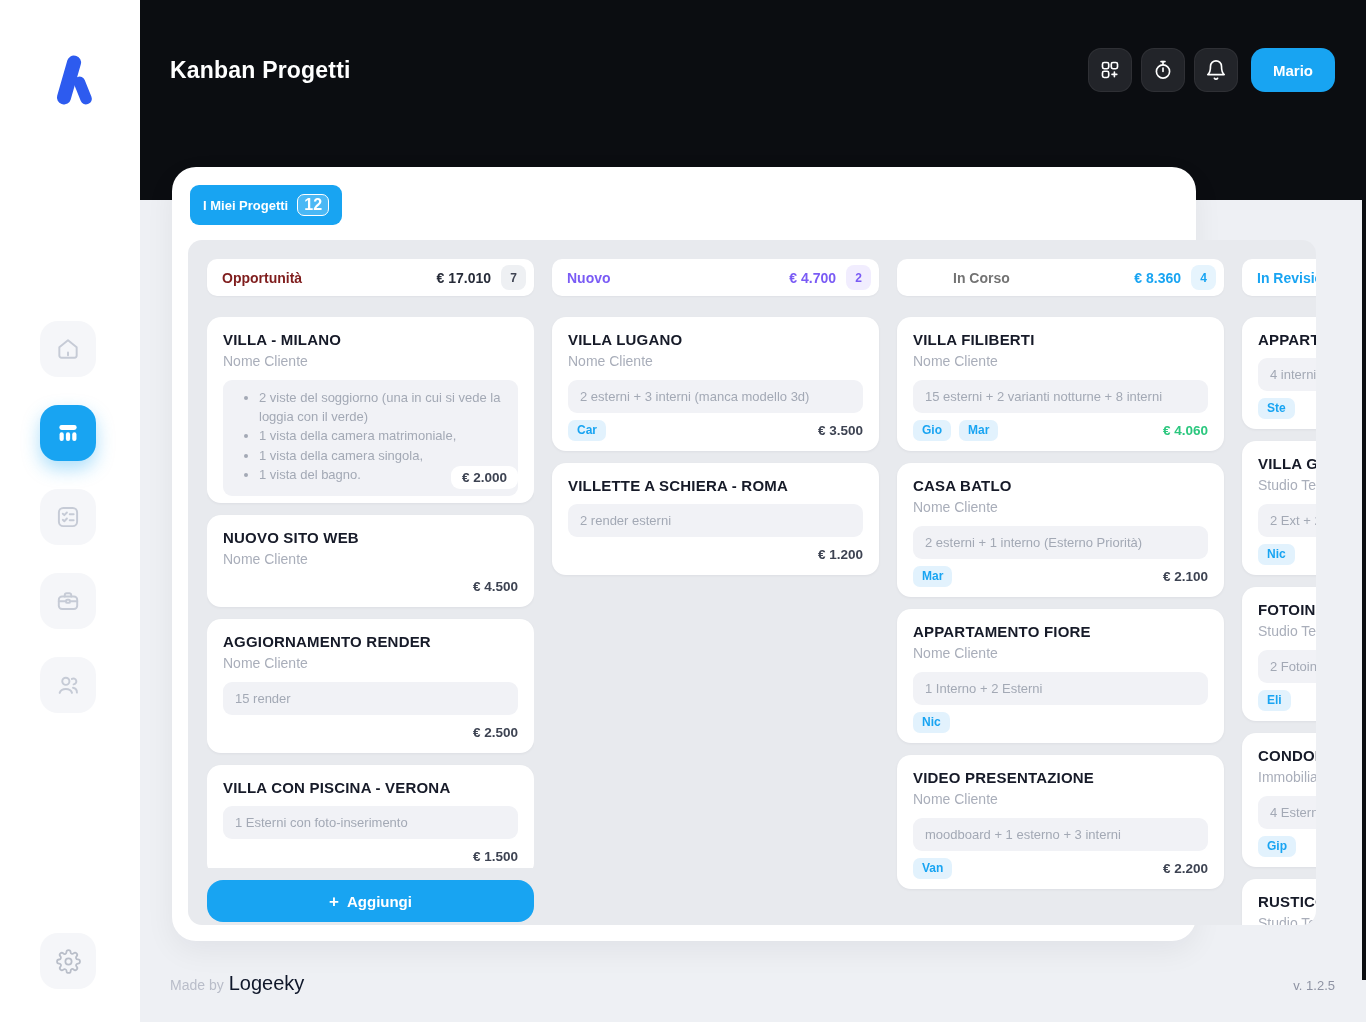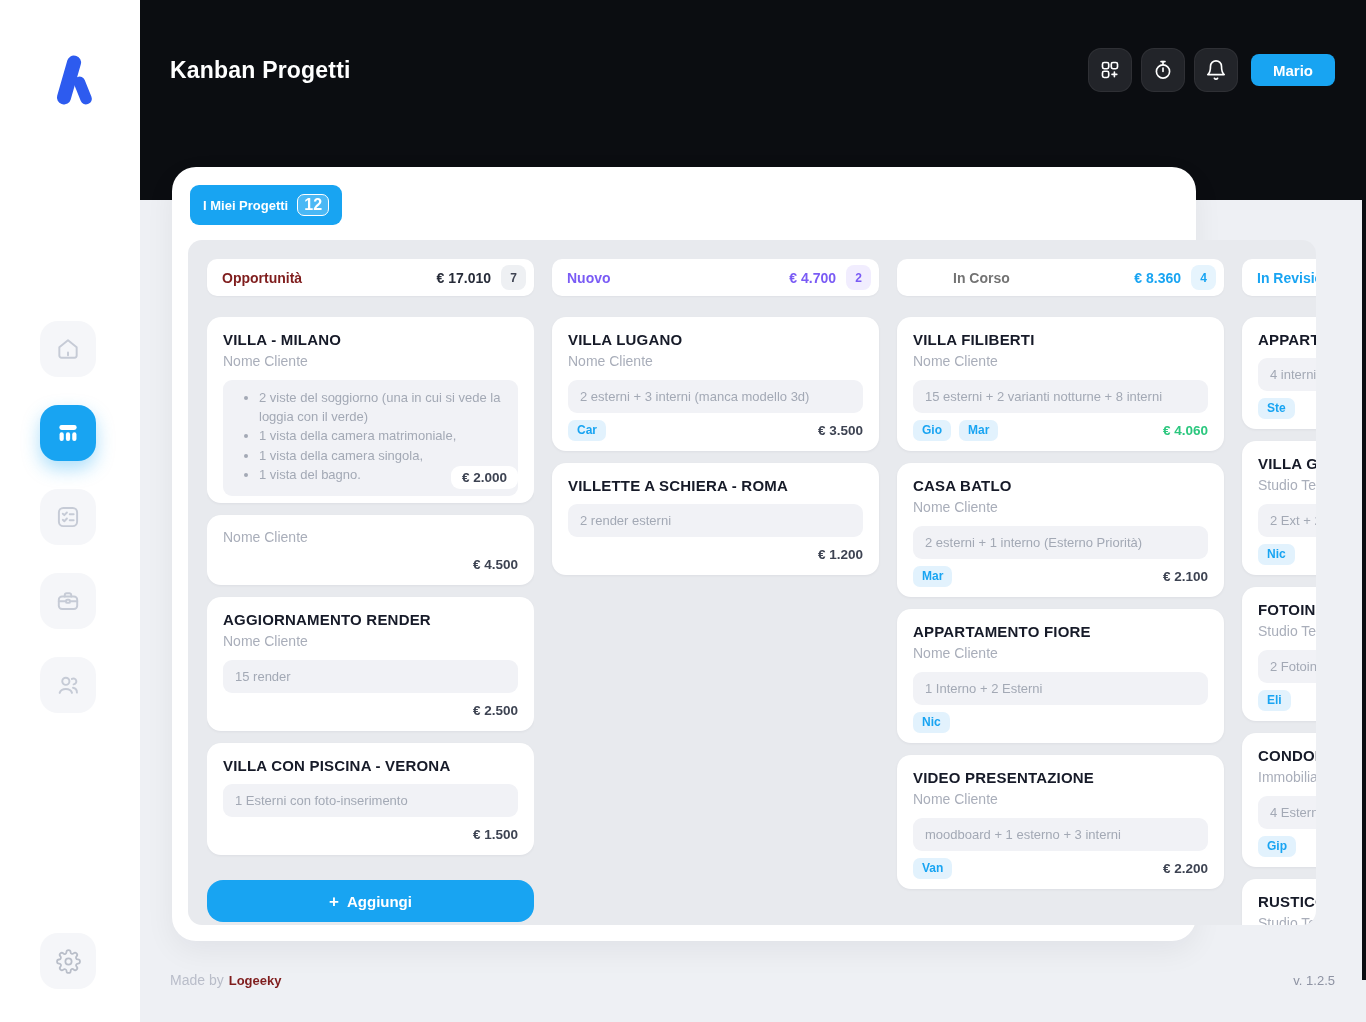"Mario" .user-btn { border-radius: 8px -> 14px; height: 32px -> 44px }
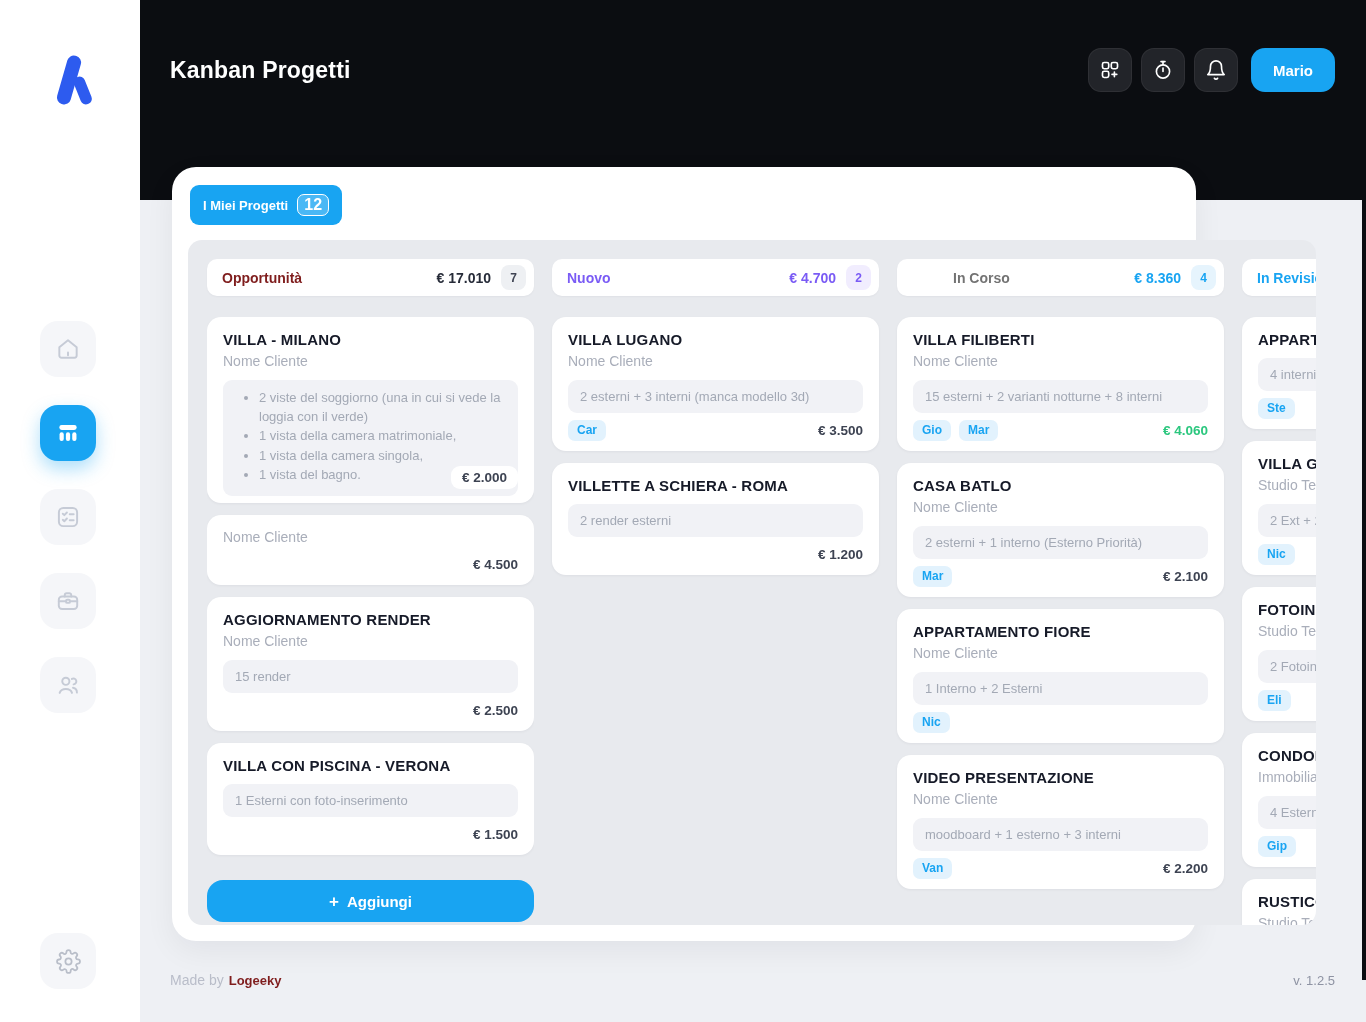"NUOVO SITO WEB" div.kcard-title { html: none -> <div>NUOVO SITO WEB</div> }
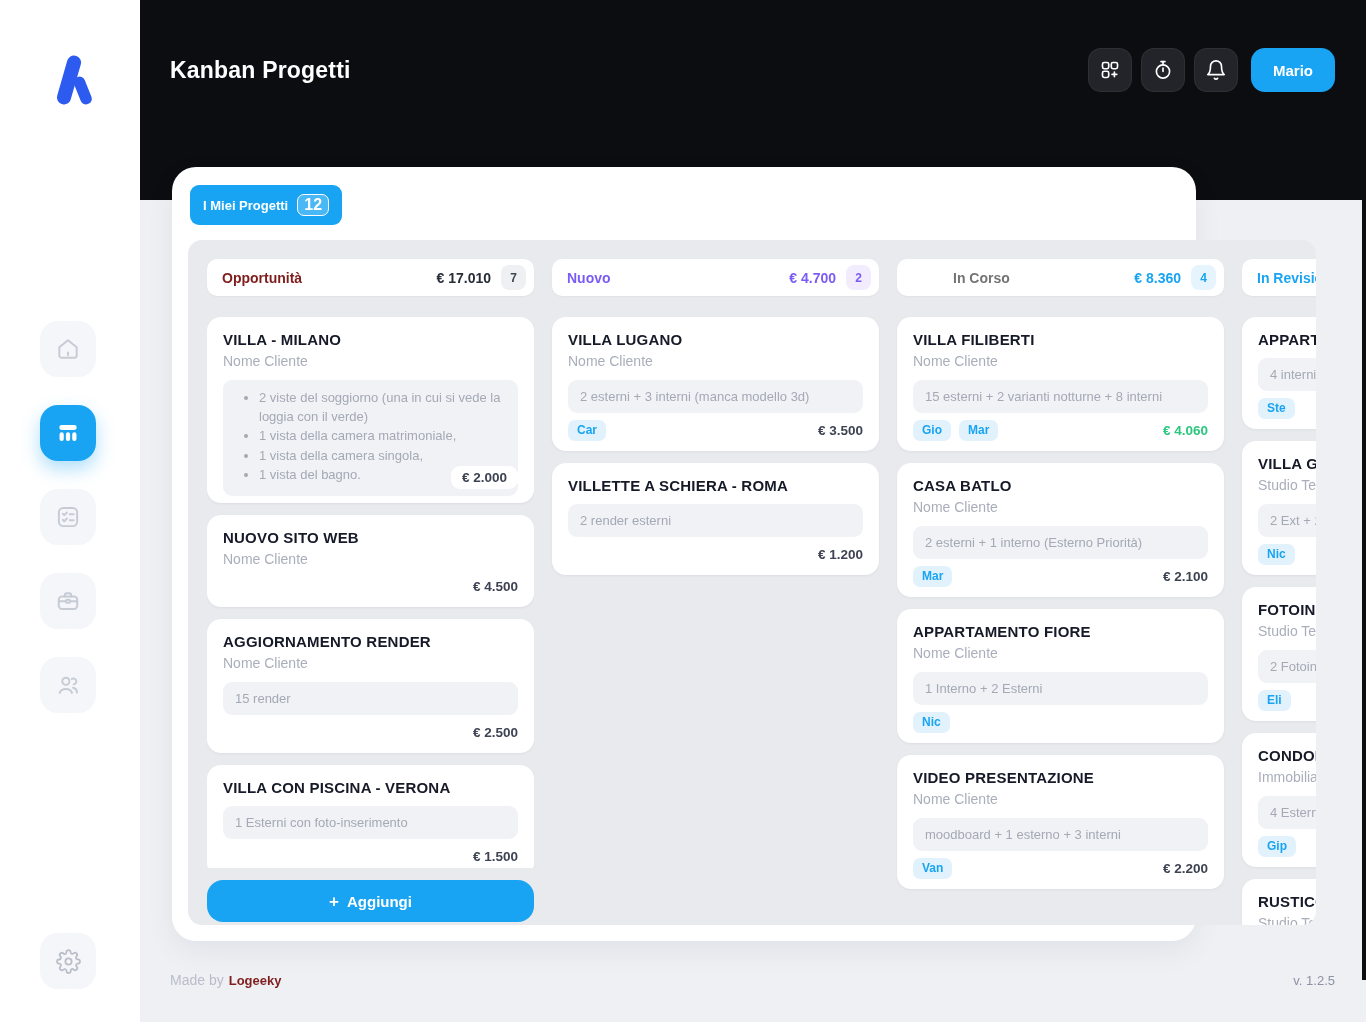"Logeeky" .made-brand { color: #7f1d1d -> #0f172a; font-size: 13px -> 20px; font-weight: 700 -> 400 }
